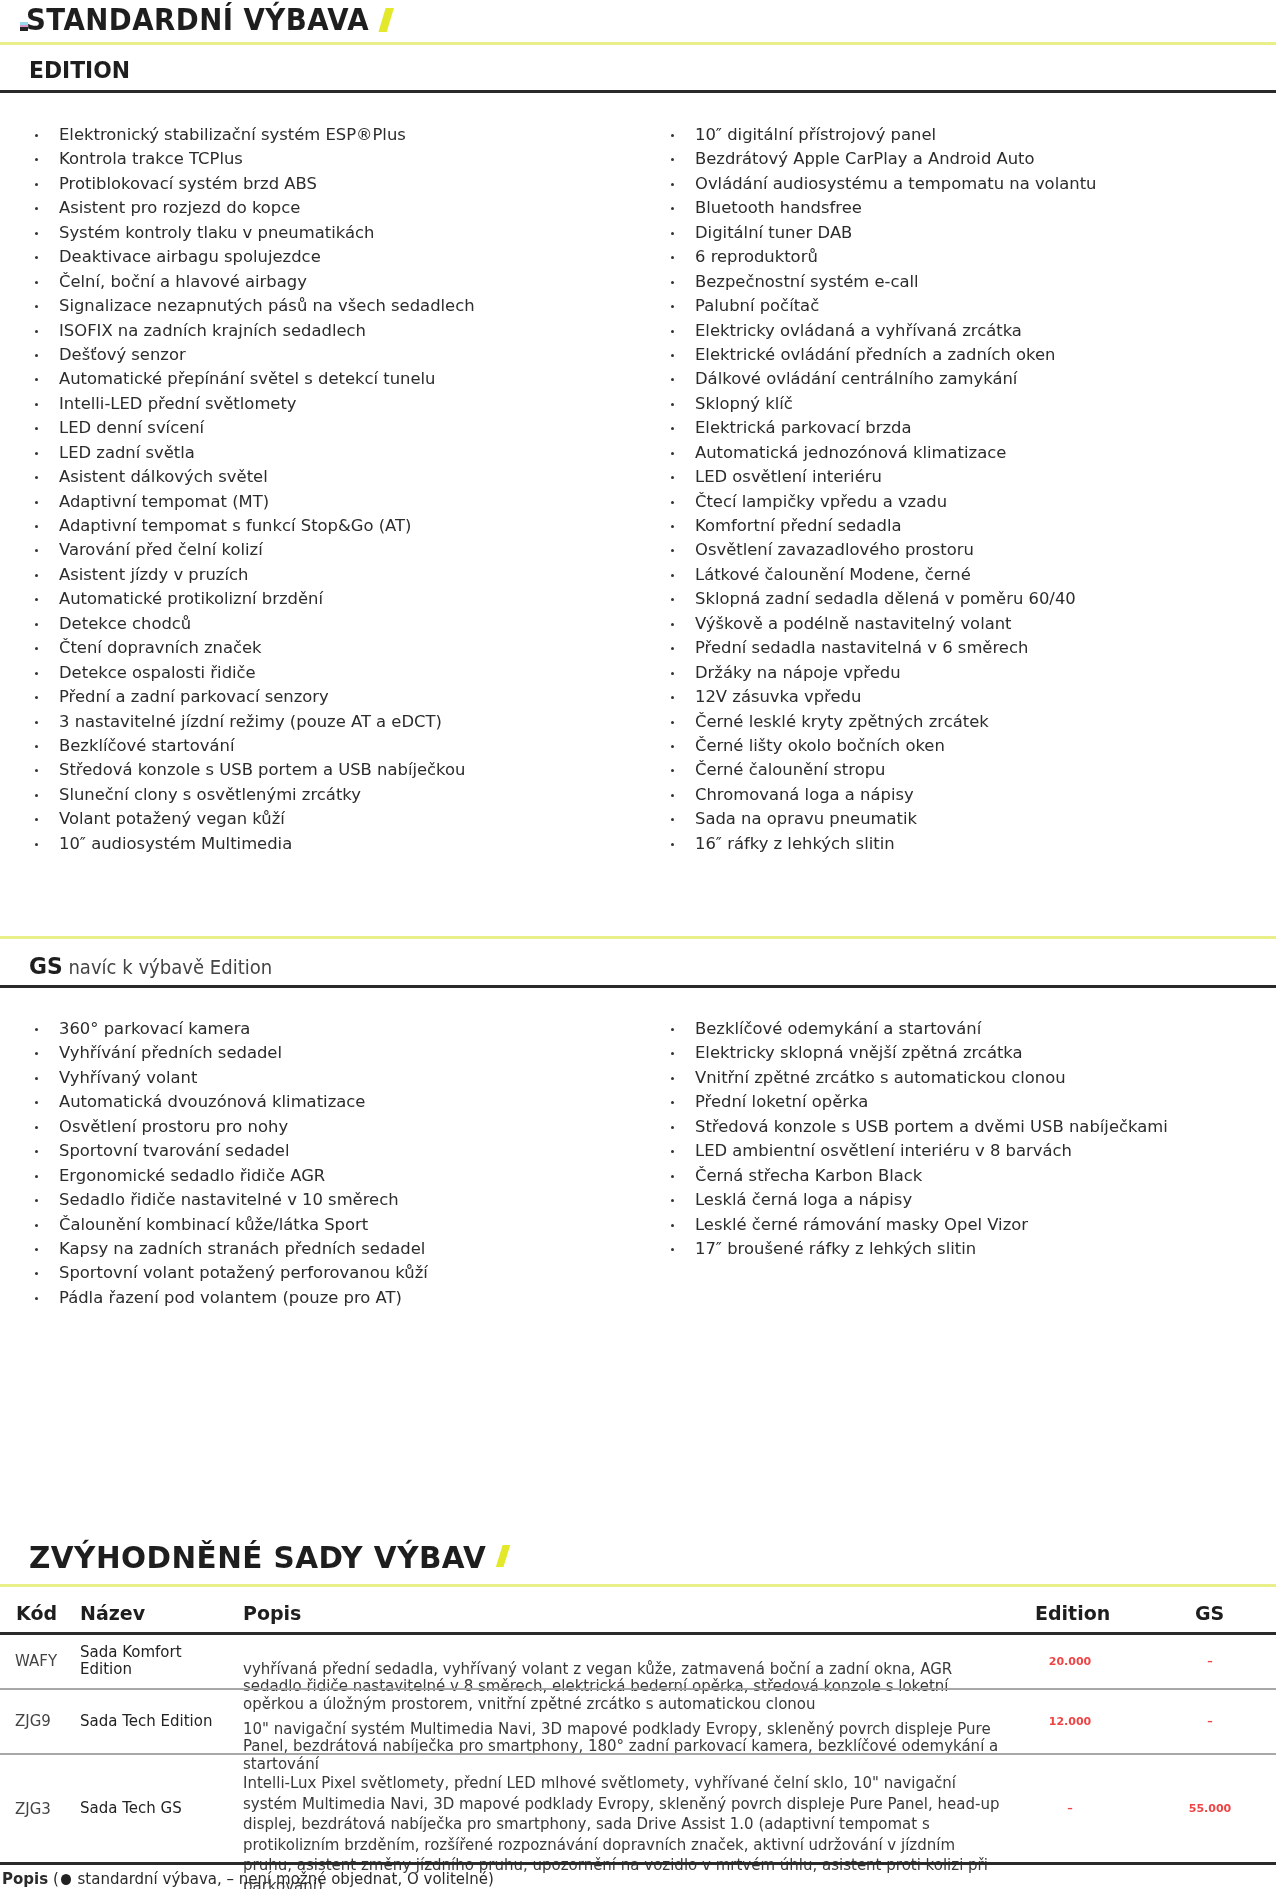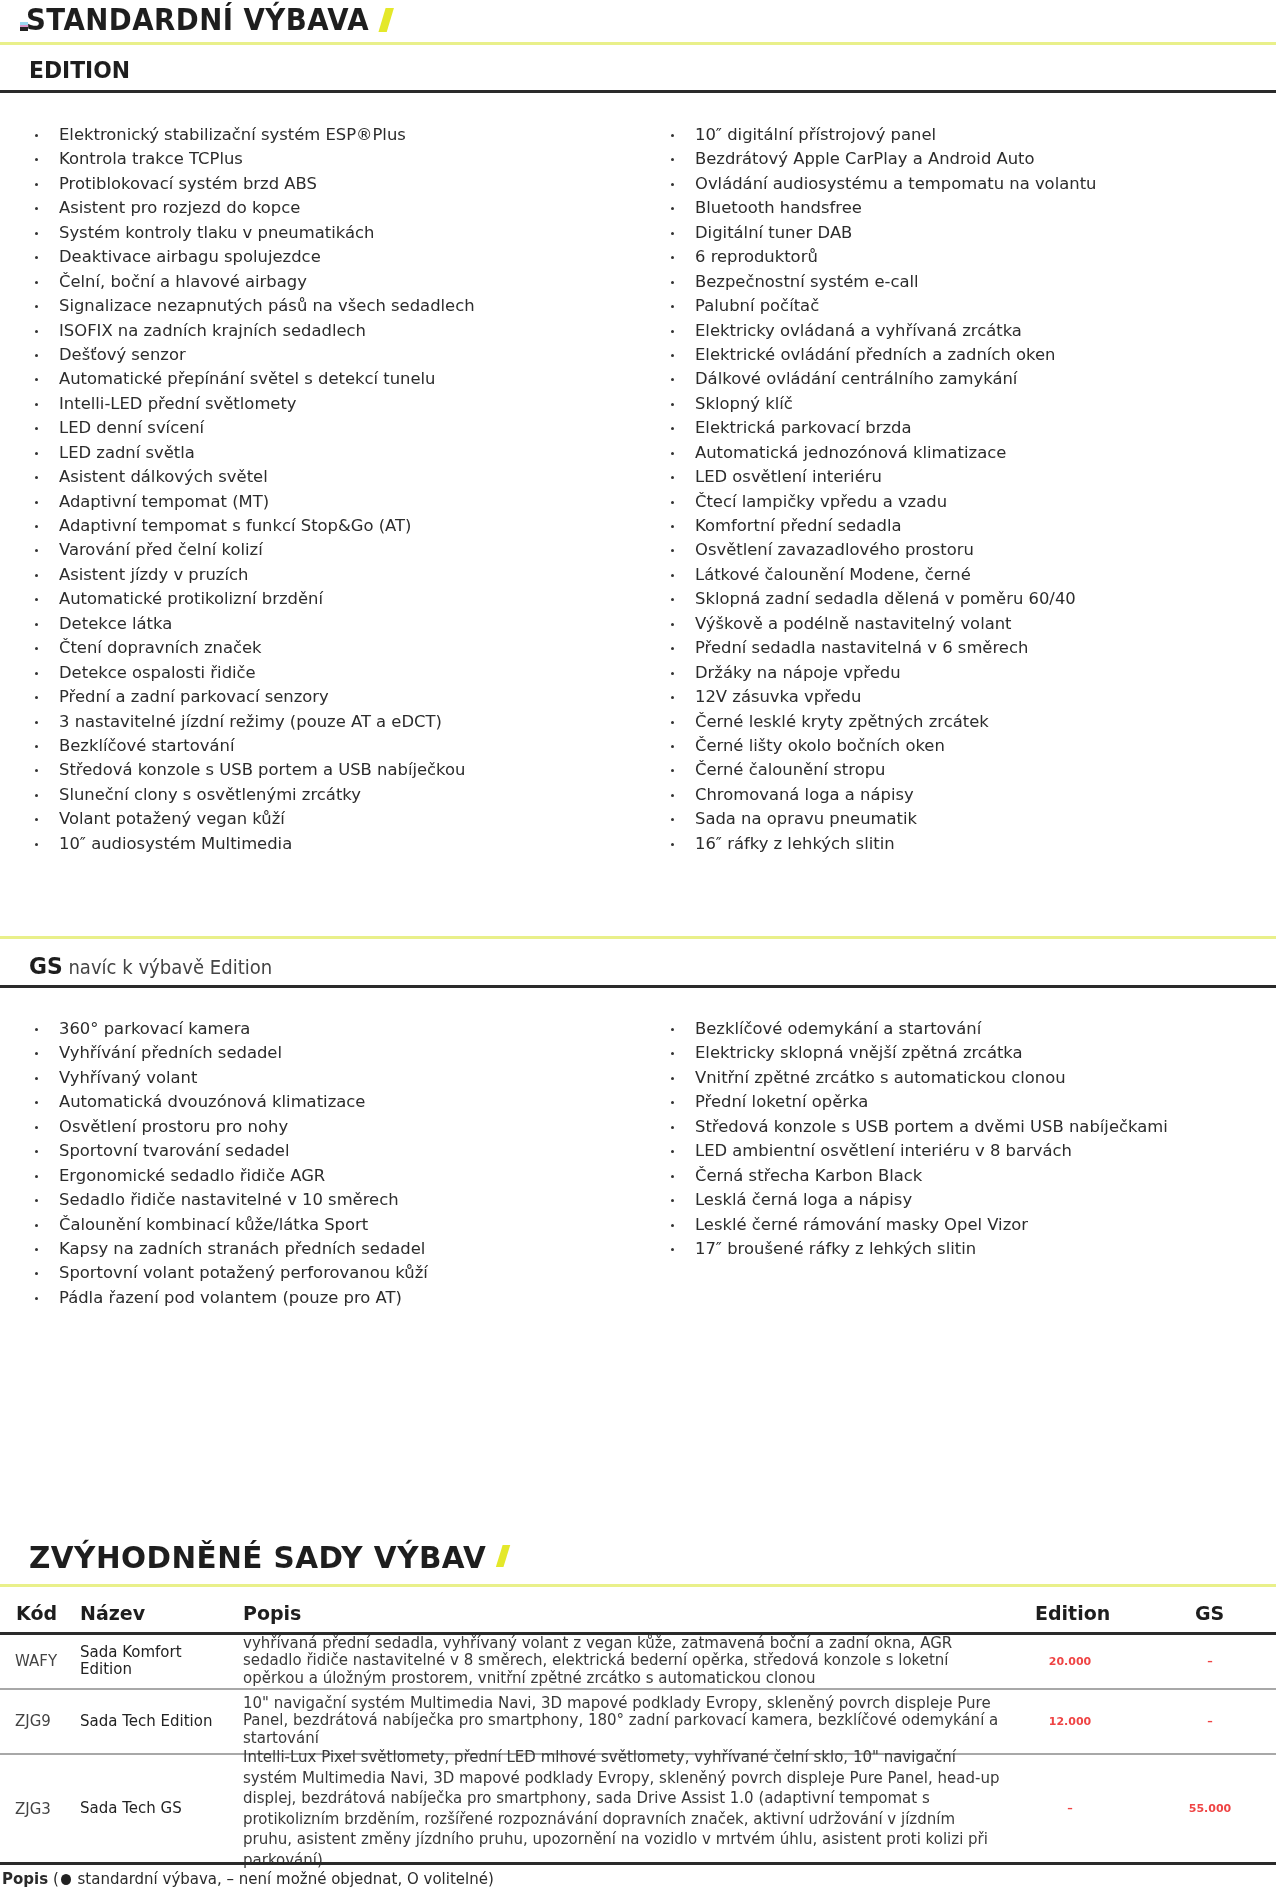"Detekce látka" span { text: látka -> chodců }
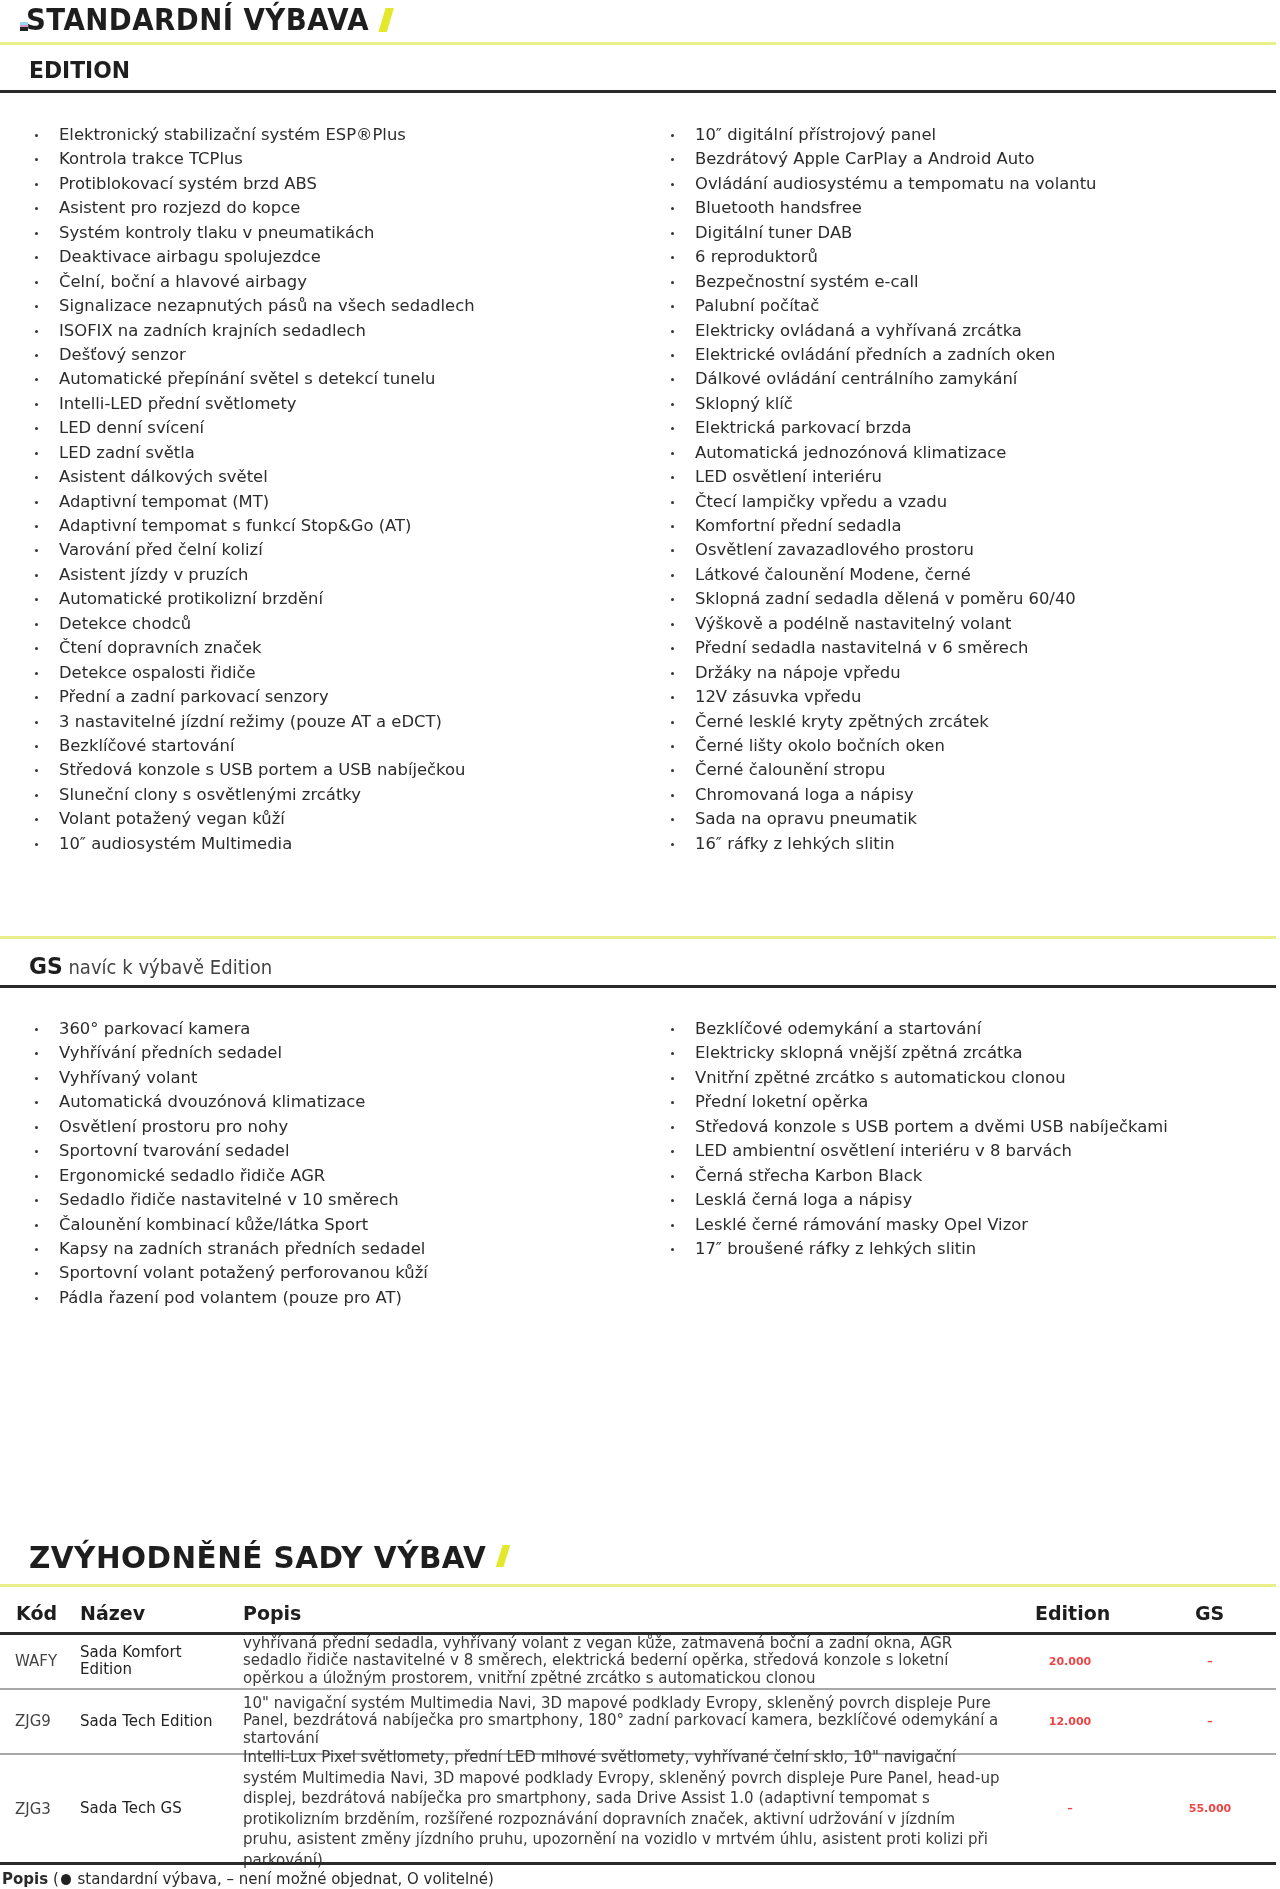"vyhřívaná přední sedadla, vyhřívaný" .desc { margin-top: none -> 26px }
